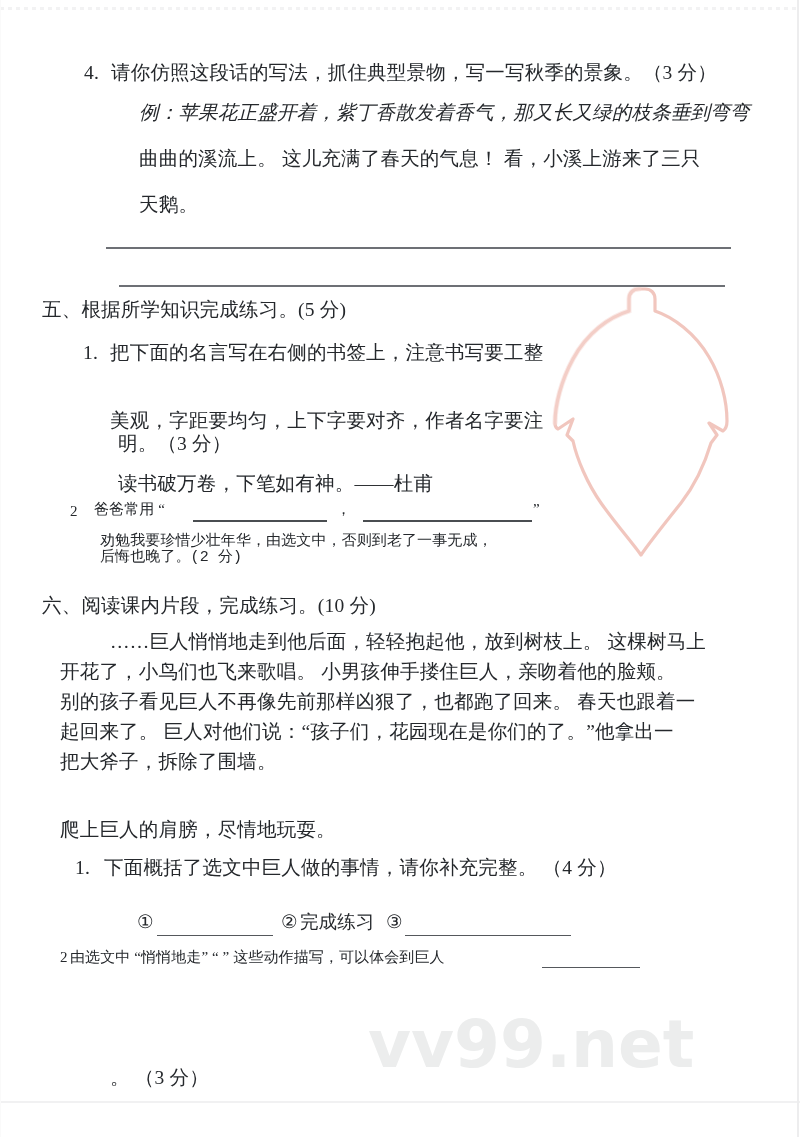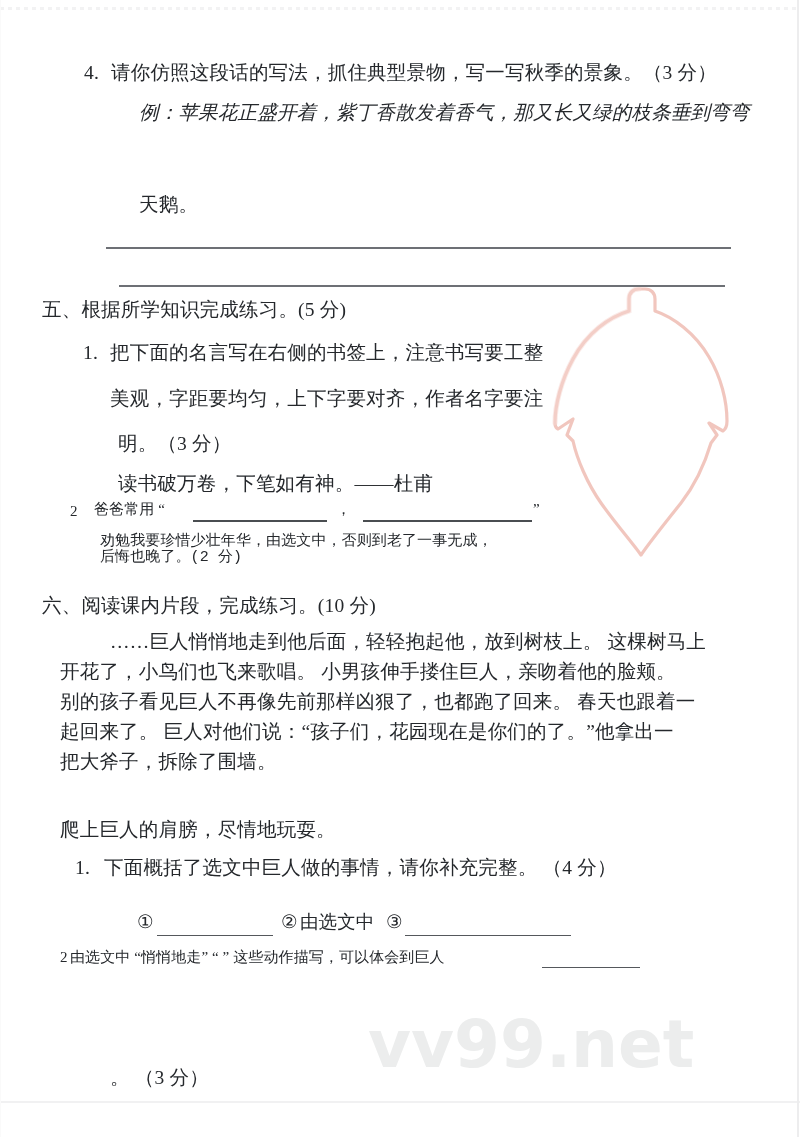"曲曲的溪流上。 这儿充满了春天的气息！ 看，小溪上游来了三只" span.tx { html: none -> <span>曲曲的溪流上。 这儿充满了春天的气息！ 看，小溪上游来了三只</span> }
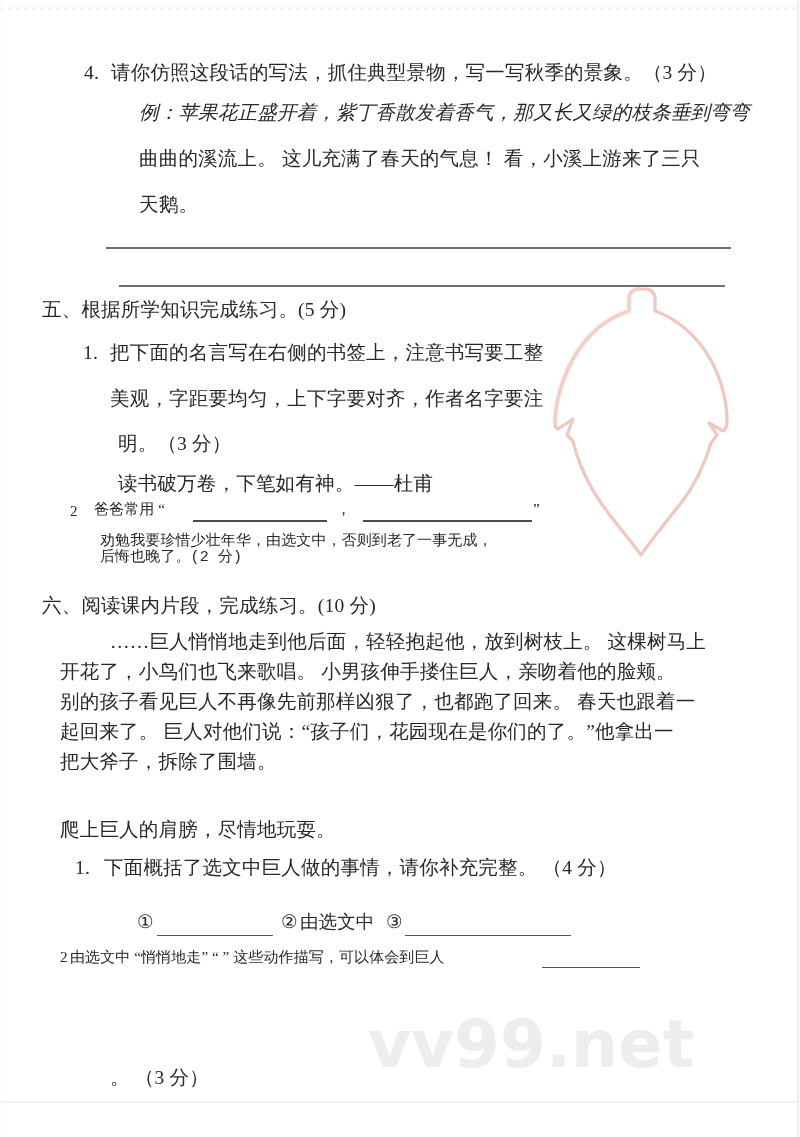"美观，字距要均匀，上下字要对齐，作者名字要注" span.tx { top: 389px -> 411px }
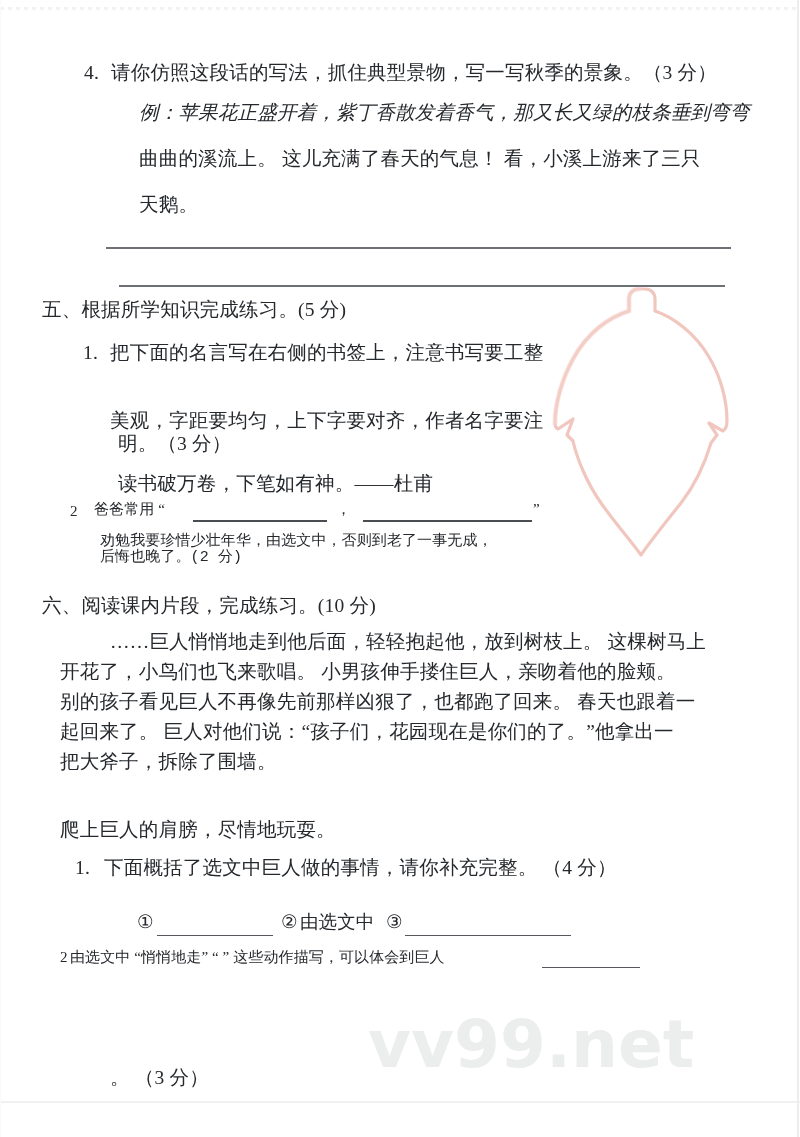"由选文中" span.tx { text: 由选文中 -> 完成练习 }
